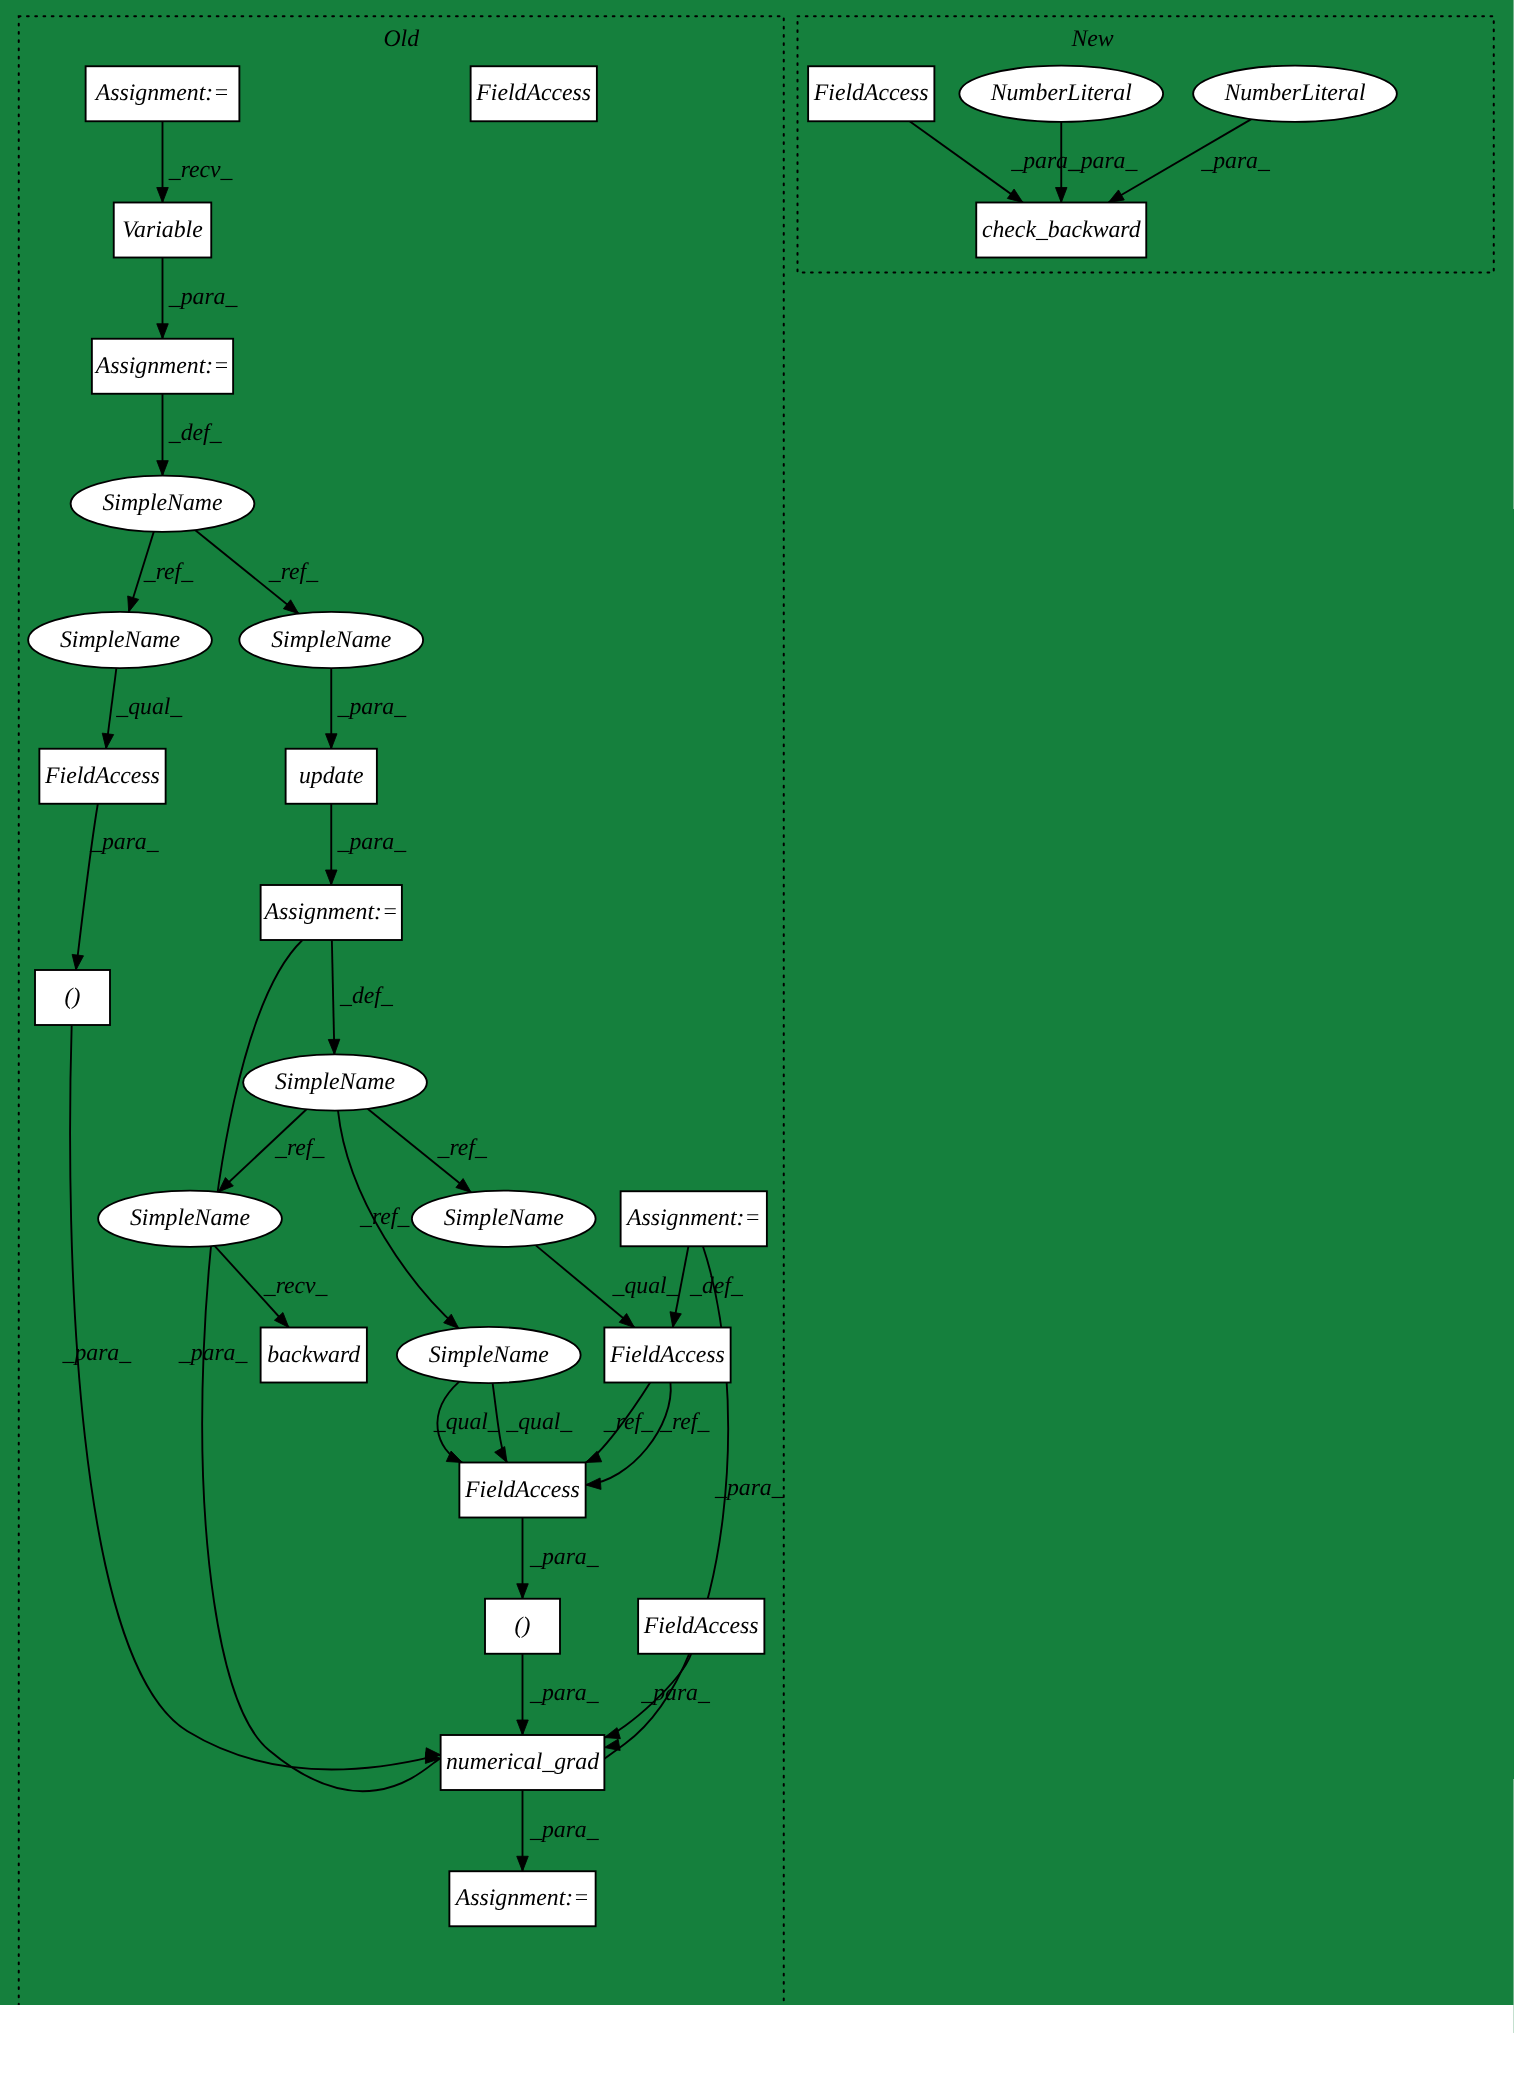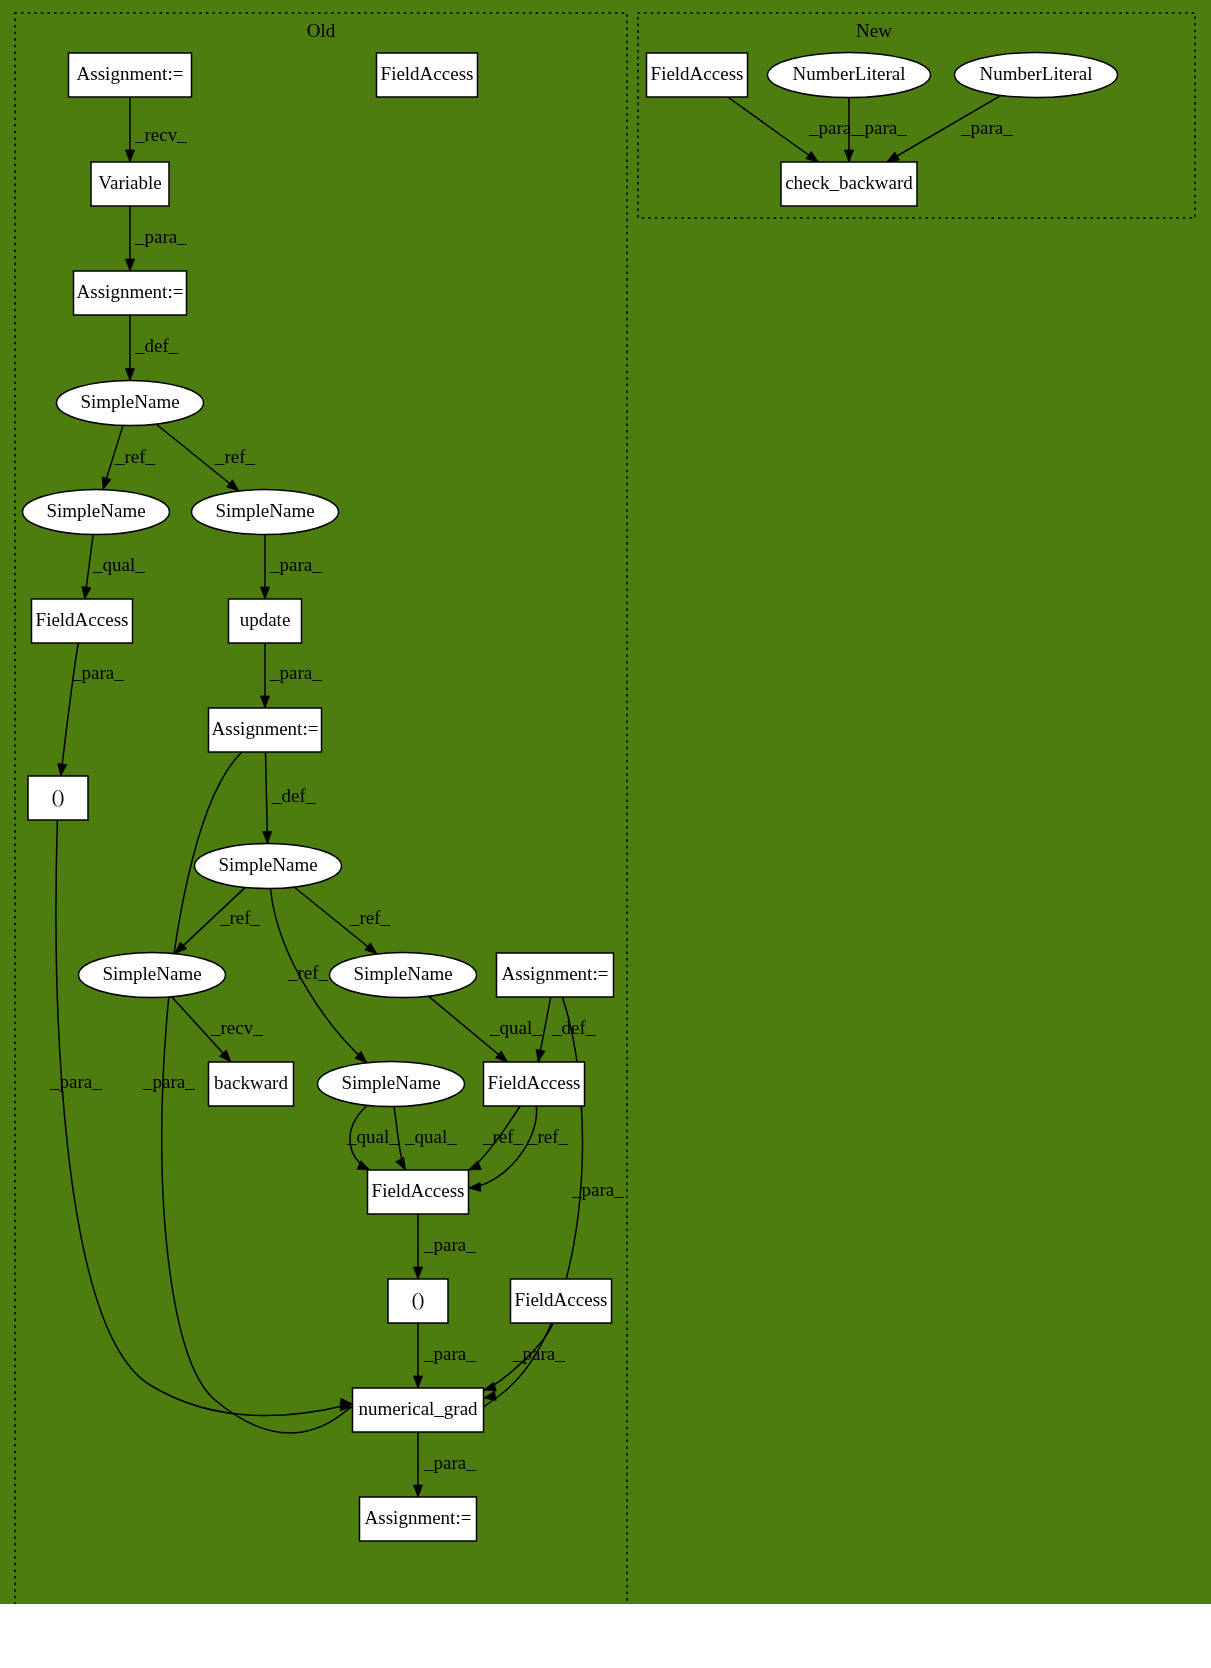"Old" #canvas { background: #4d7c0f -> #15803d; font-style: none -> italic }
